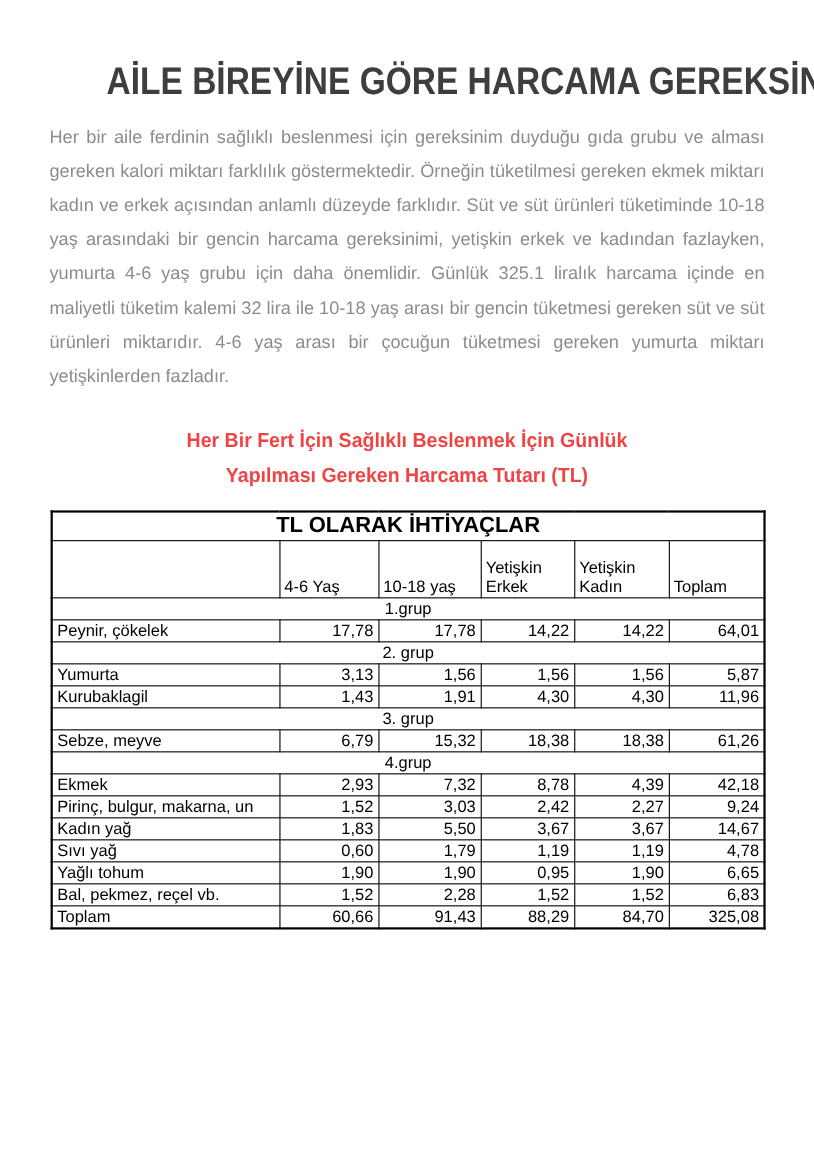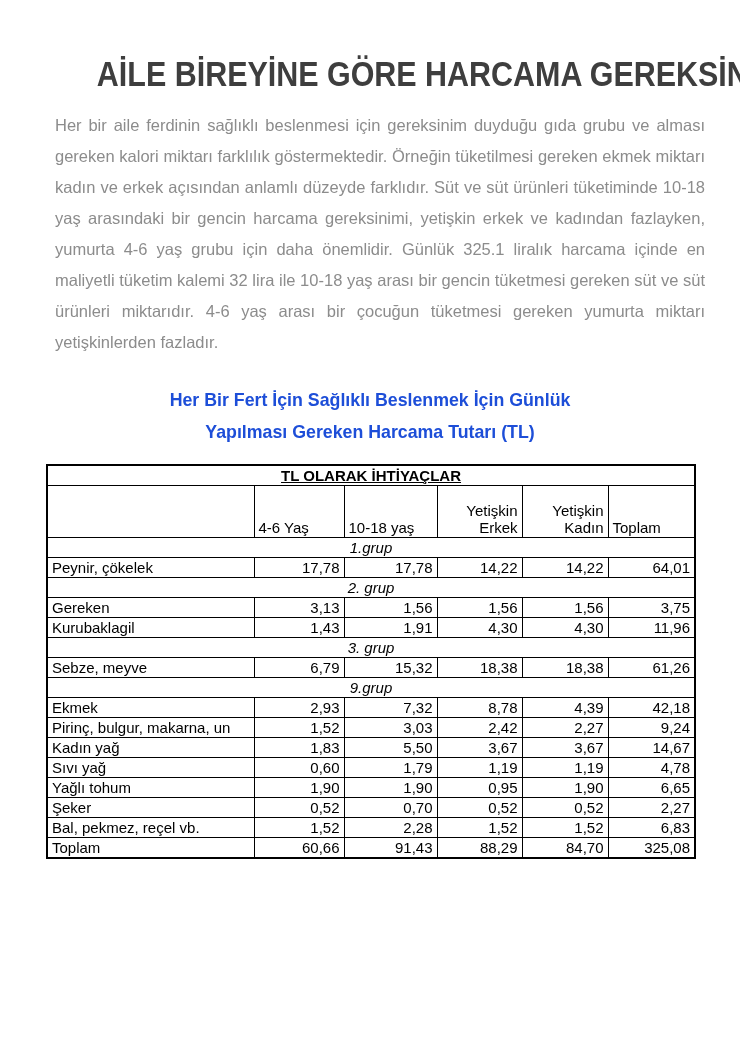"Her bir aile ferdinin sağlıklı" p.intro { margin: 16px 0 26px 10px -> 16px 0 26px 0 }
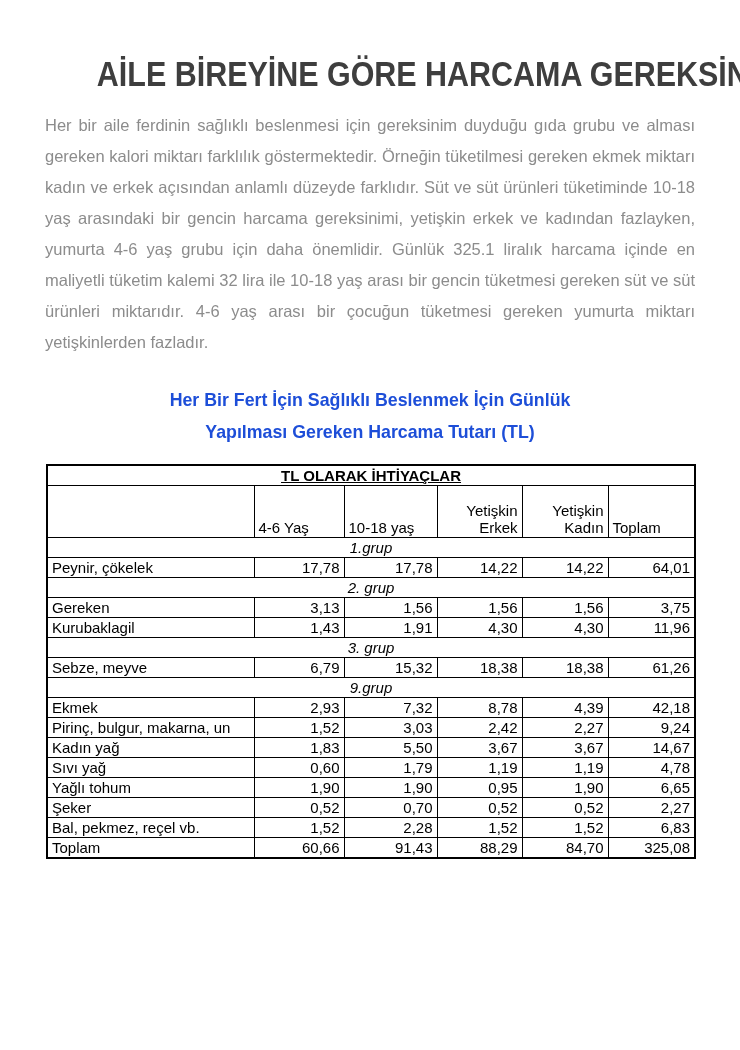"Her Bir Fert İçin Sağlıklı" h2.table-heading { color: #1d4ed8 -> #ef4444 }
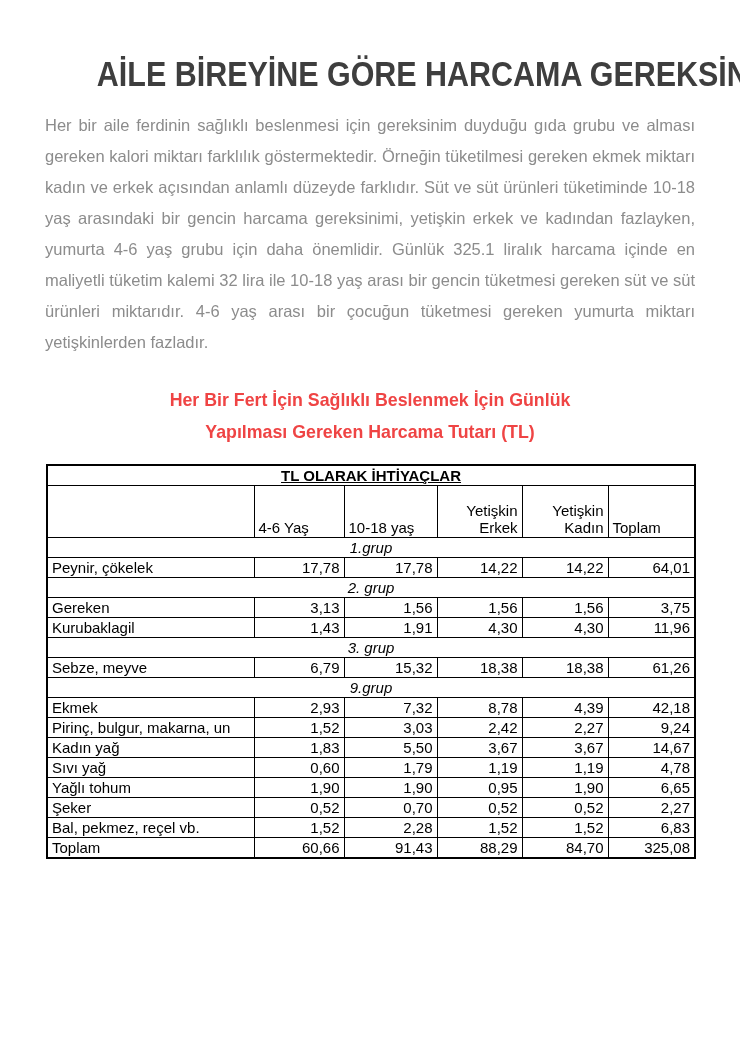"TL OLARAK İHTİYAÇLAR" th.caption-cell { font-size: 15px -> 20px; text-decoration: underline -> none }
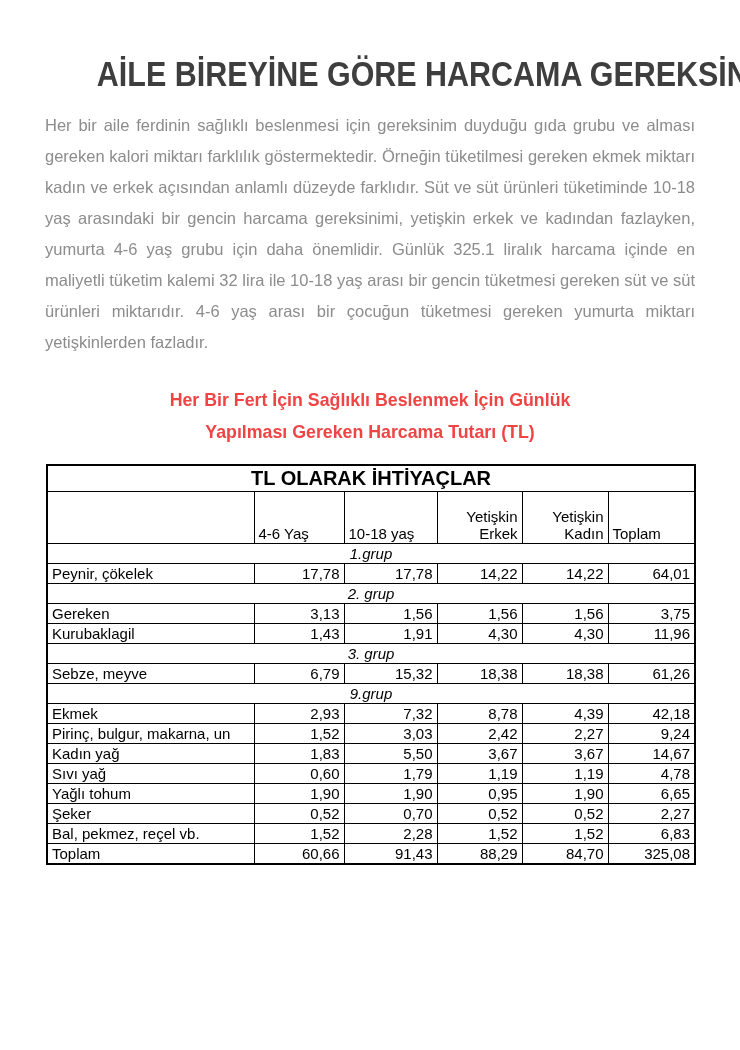"Yetişkin Erkek" th.col-center { text-align: right -> left }
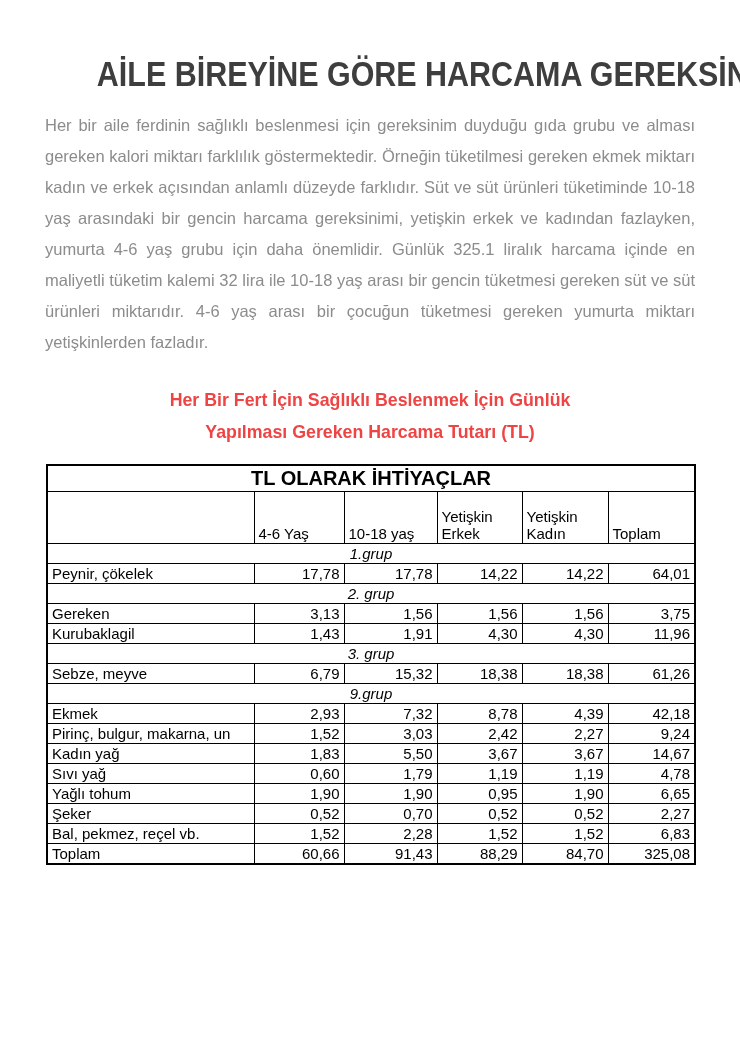"1.grup" td.group-cell { font-style: italic -> none }
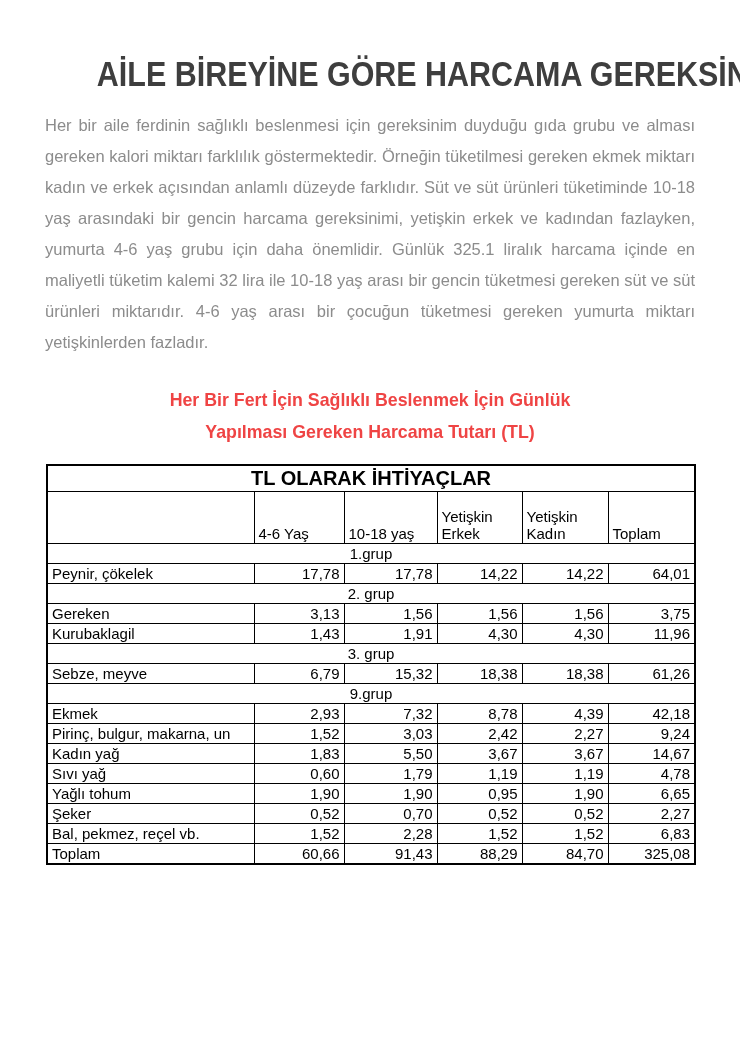"Gereken" td.item-cell { text: Gereken -> Yumurta }
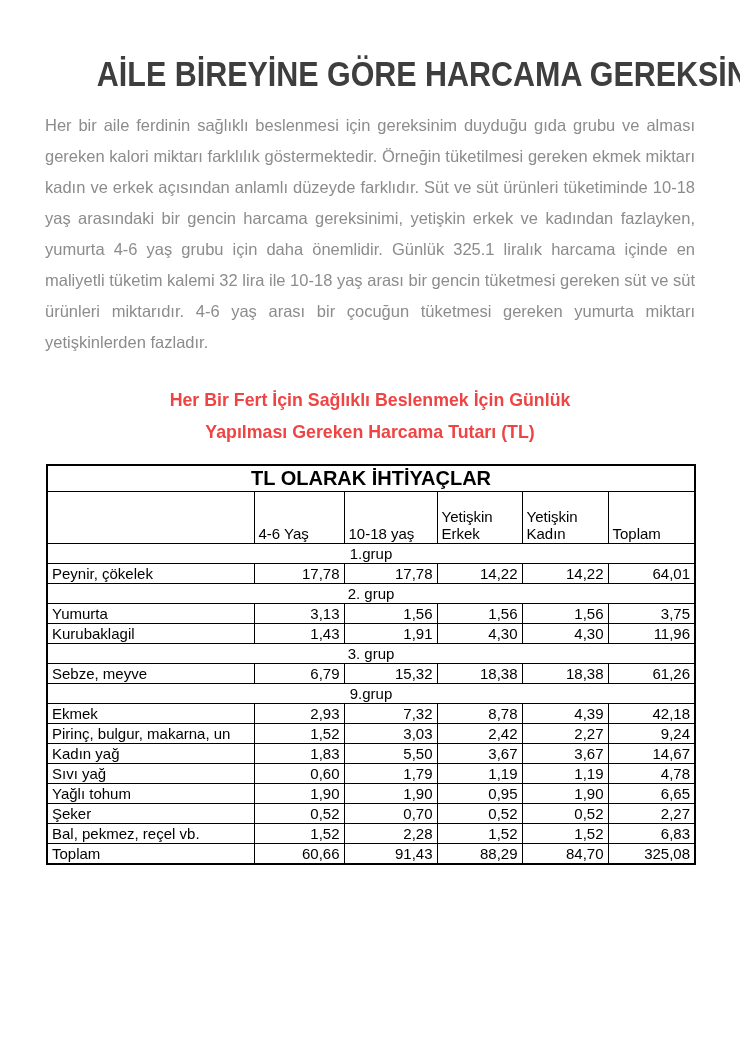"3,75" td.value-cell { text: 3,75 -> 5,87 }
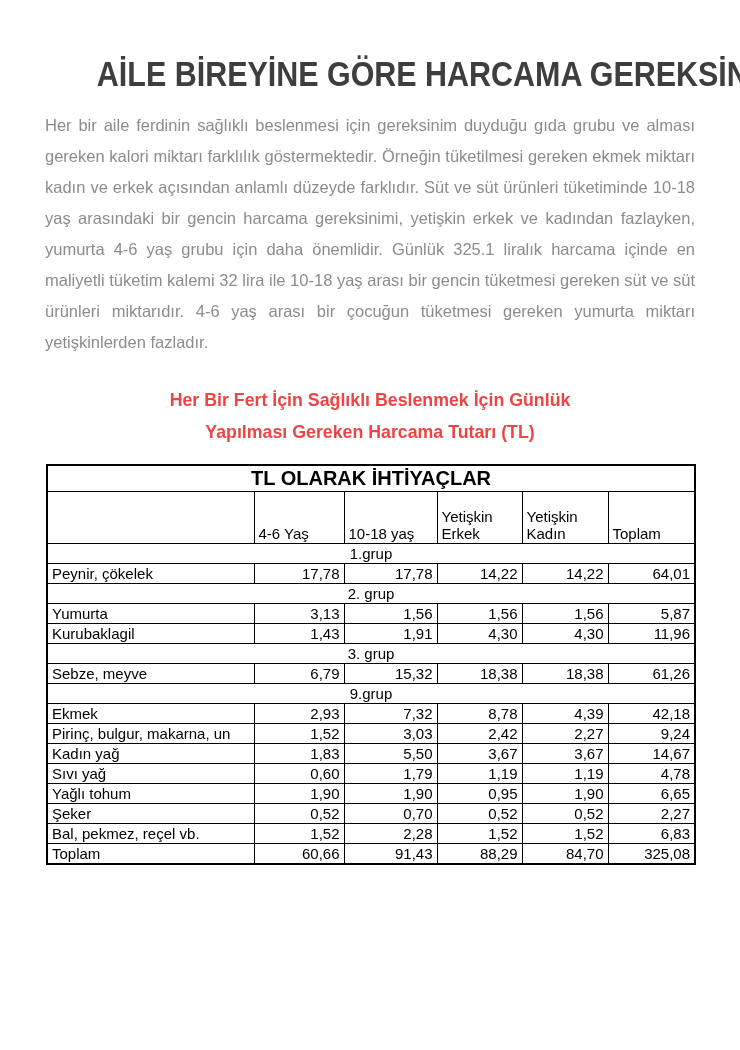"9.grup" td.group-cell { text: 9.grup -> 4.grup }
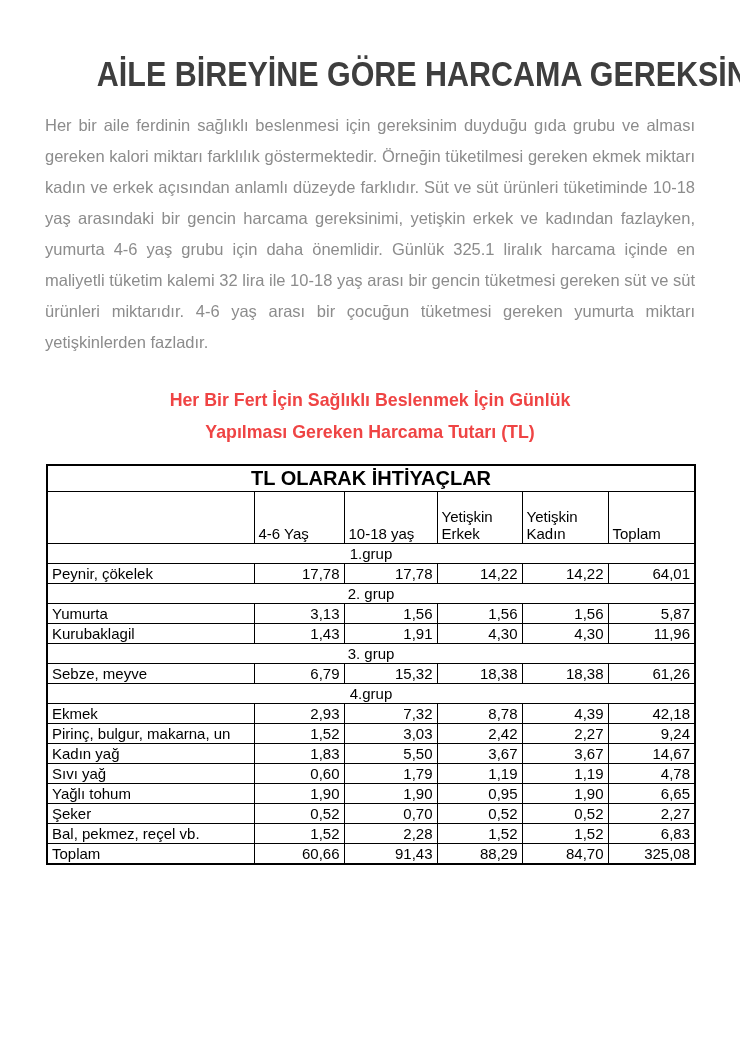"Şeker" tr { html: <tr> <td>Şeker</td> <td>0,52</td> <td>0,70</td> <td>0,52</td> <td>0,52</td> <td>2,27</td> </tr> -> none }
